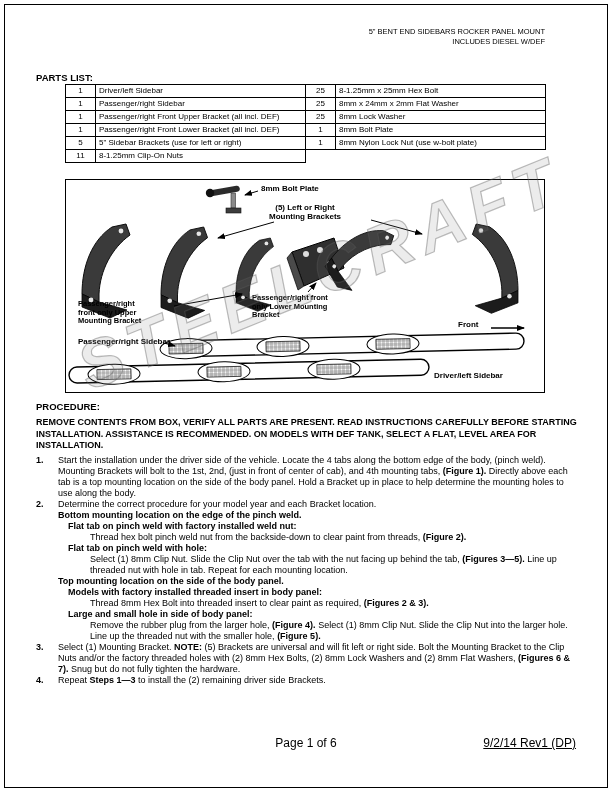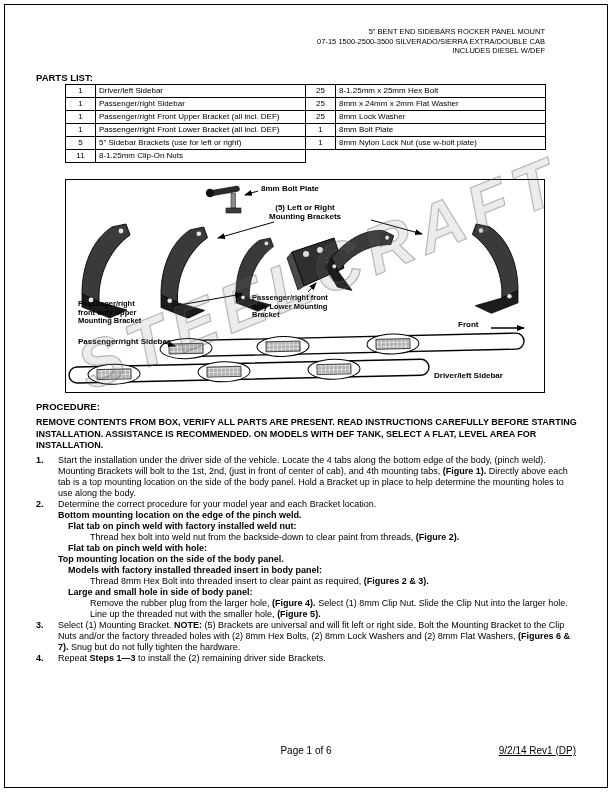"07-15 1500-2500-3500 SILVERADO/SIERRA" div { html: <div>07-15 1500-2500-3500 SILVERADO/SIERRA EXTRA/DOUBLE CAB</div> -> none }
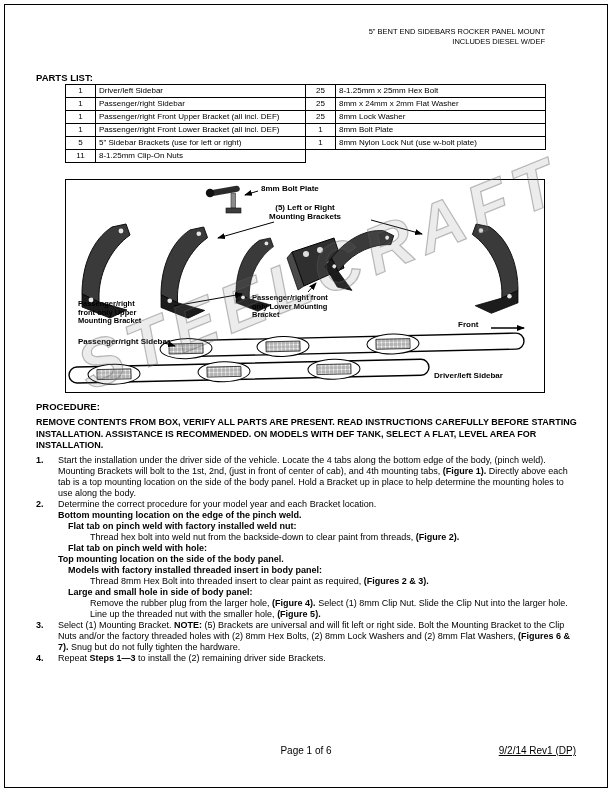"Thread hex bolt into weld" span { text: into -> pinch }
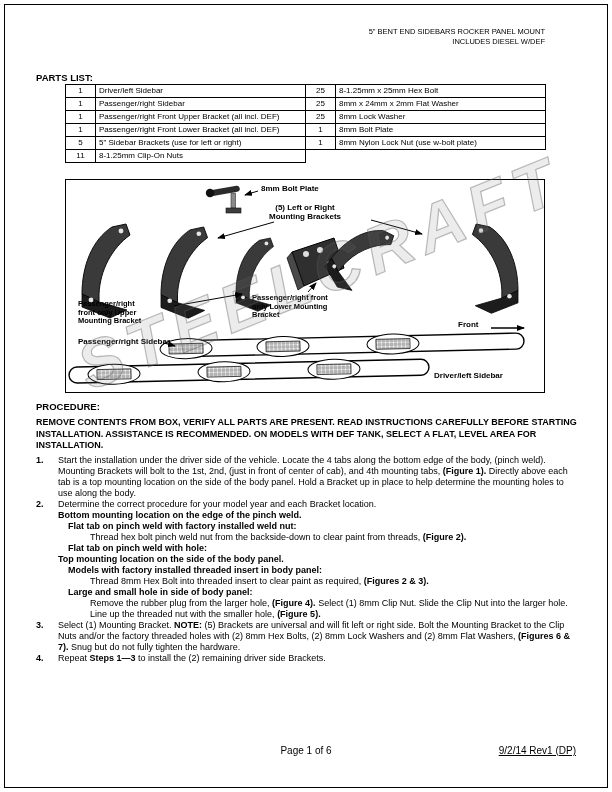"Select (1) 8mm Clip Nut. Slide the Clip Nut over" div.step { html: none -> <div><span></span><span><span>Select (1) 8mm Clip Nut. Slide the Clip Nut over the tab with the nut facing up behind the tab, </span><b>(Figures 3—5).</b><span> Line up threaded nut with hole in tab. Repeat for each mounting location.</span></span></div> }
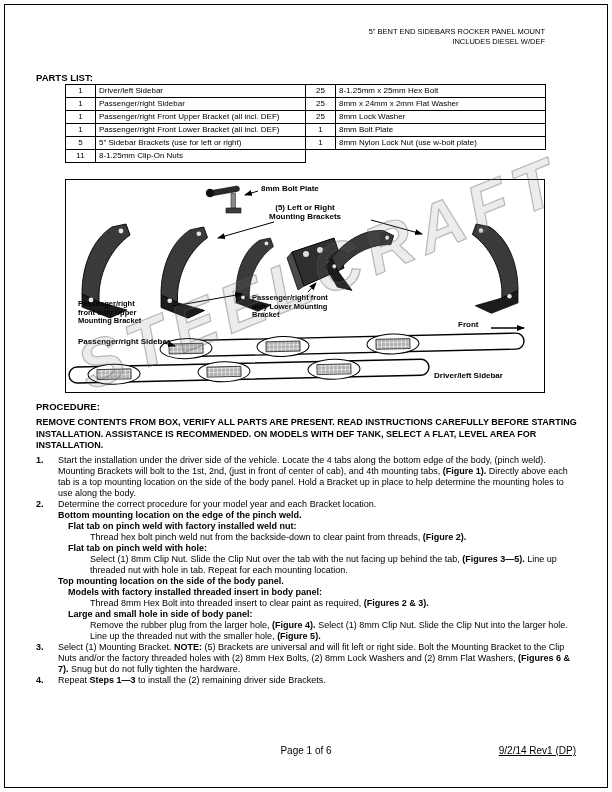"Page 1 of 6" .footer { bottom: 36px -> 42px; font-size: 10px -> 12px }
